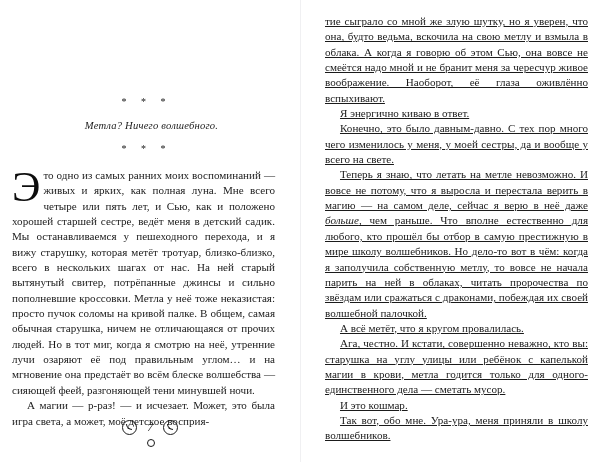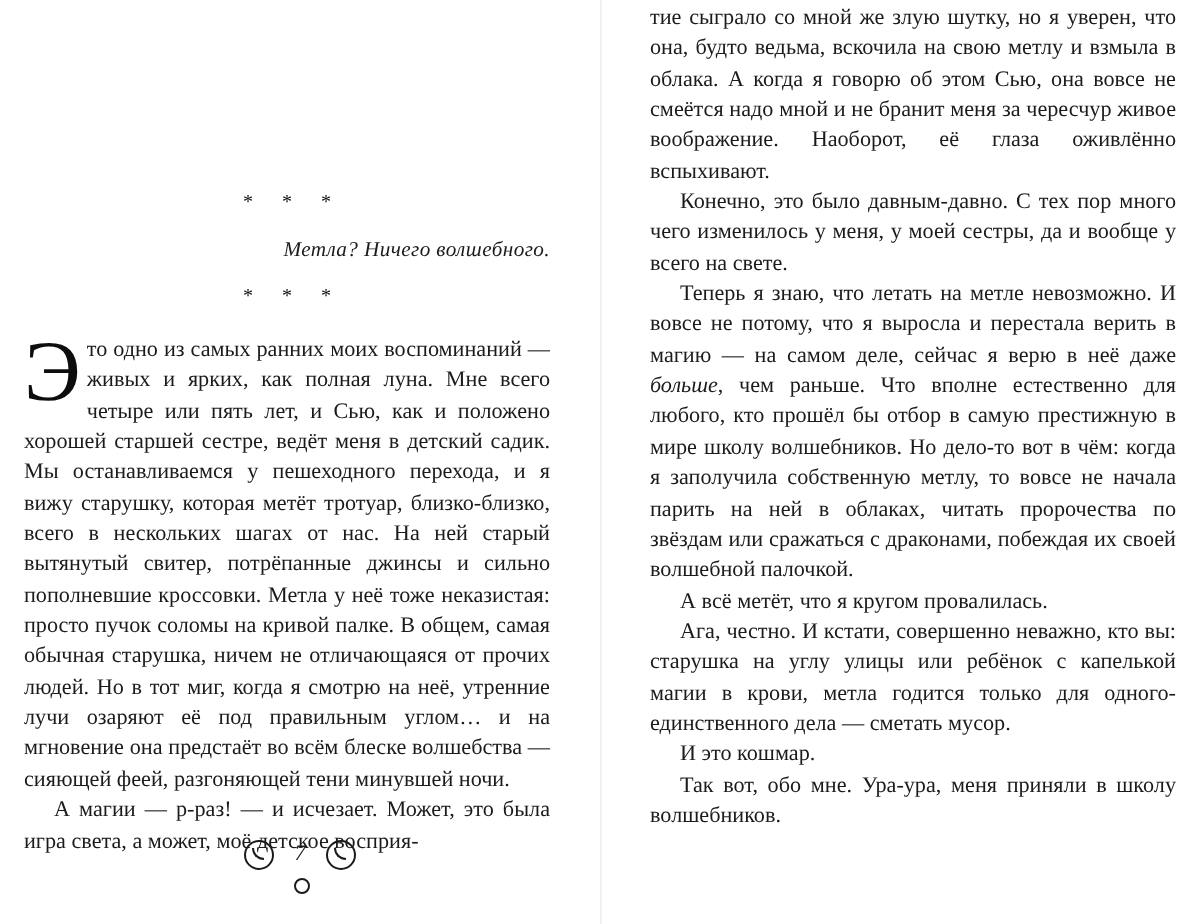"тие сыграло со мной же" .page-right { padding: 0 12px 0 25px -> 12px 12px 0 25px; text-decoration: none -> underline }
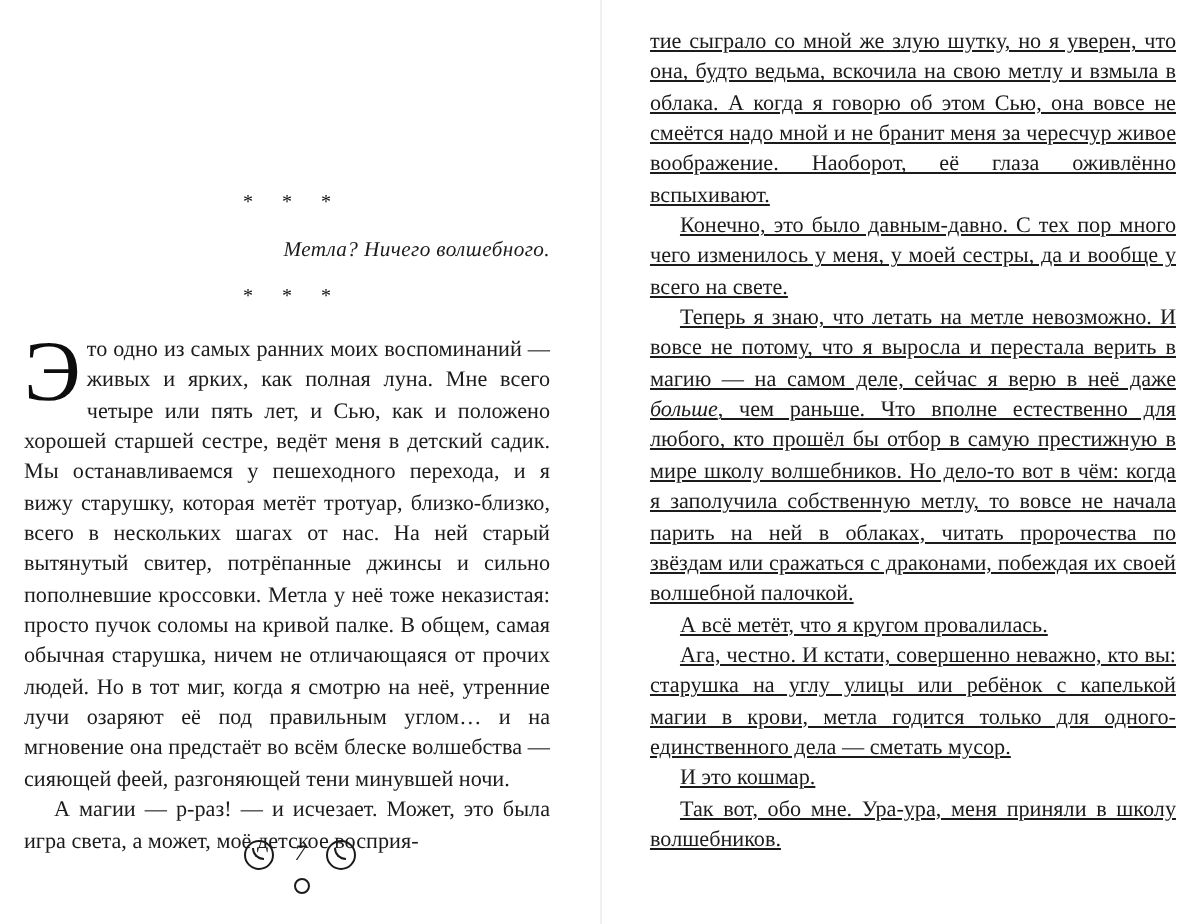"Я энергично киваю в ответ." p { html: none -> <p><span>Я энергично киваю в ответ.</span></p> }
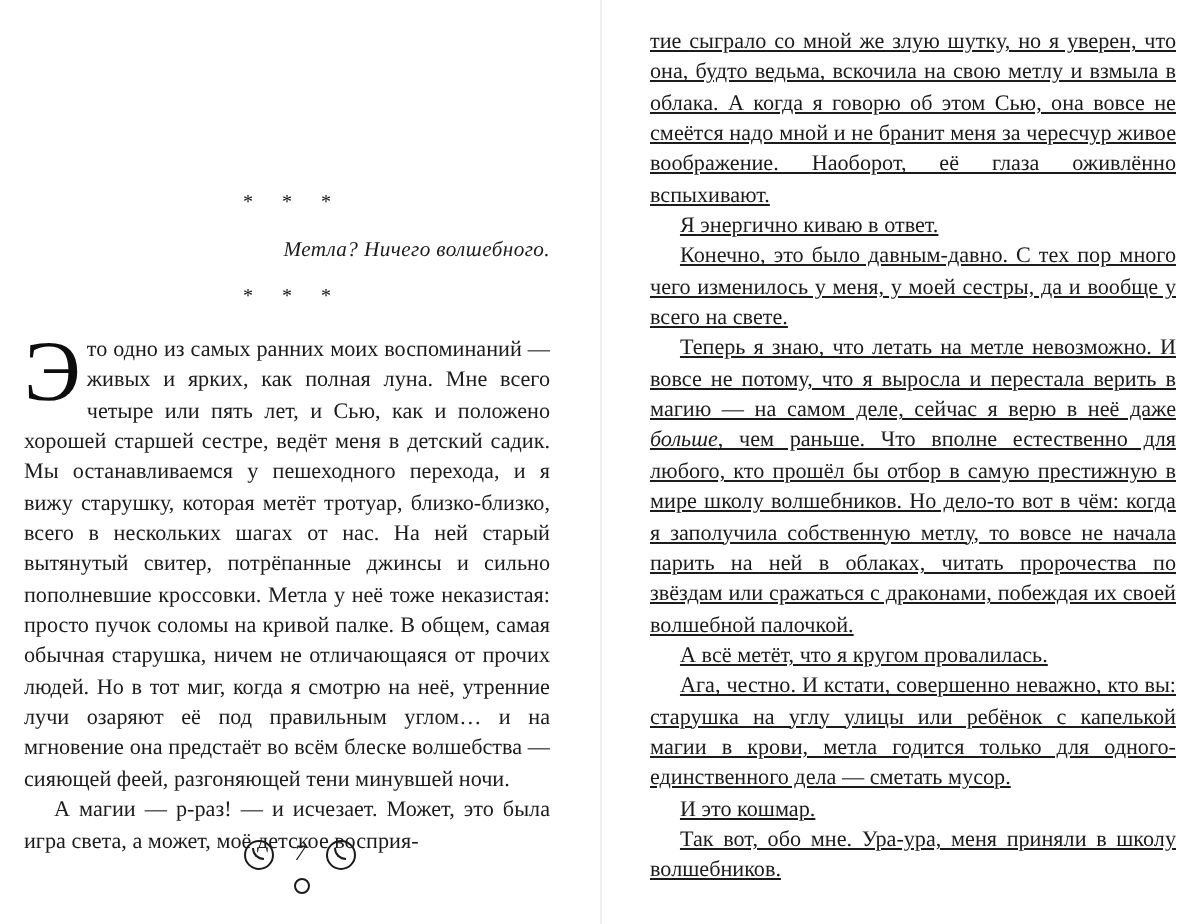"Метла? Ничего волшебного." .epigraph { text-align: right -> center }
